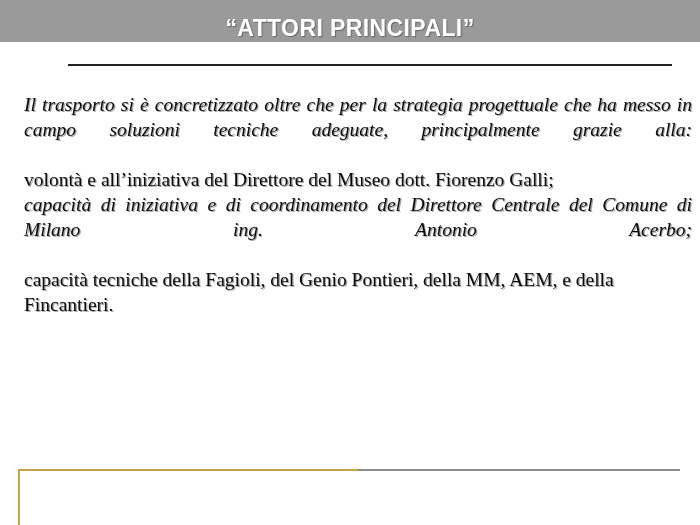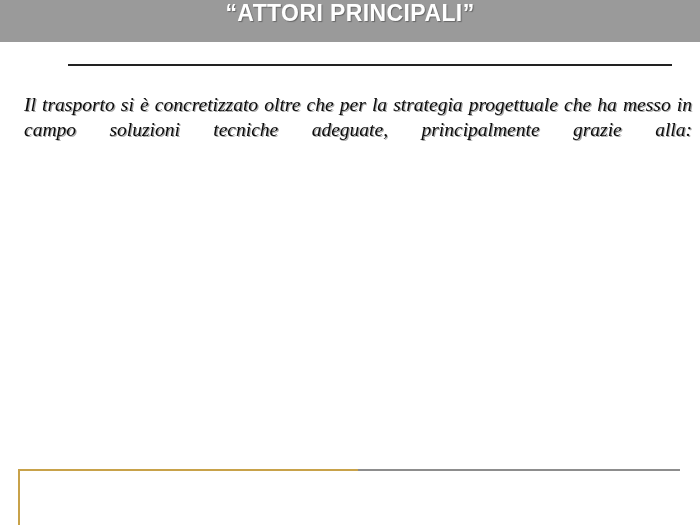"“ATTORI PRINCIPALI”" .title-bar { align-items: flex-start -> flex-end }
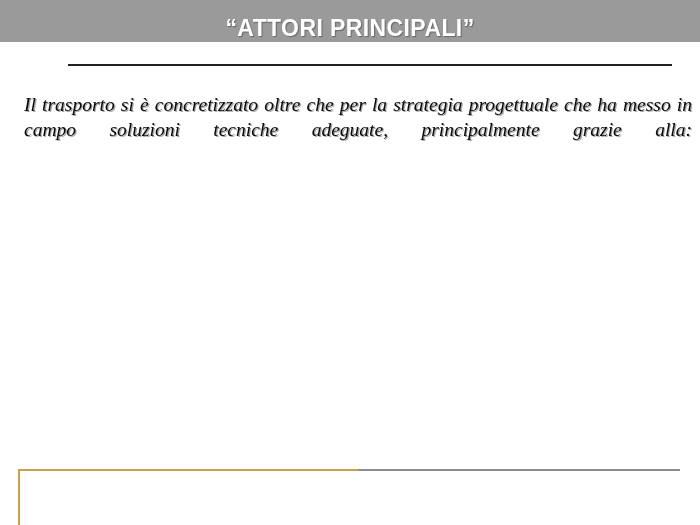"volontà e all’iniziativa del Direttore" p.para { html: none -> <p>volontà e all’iniziativa del Direttore del Museo dott. Fiorenzo Galli;</p> }
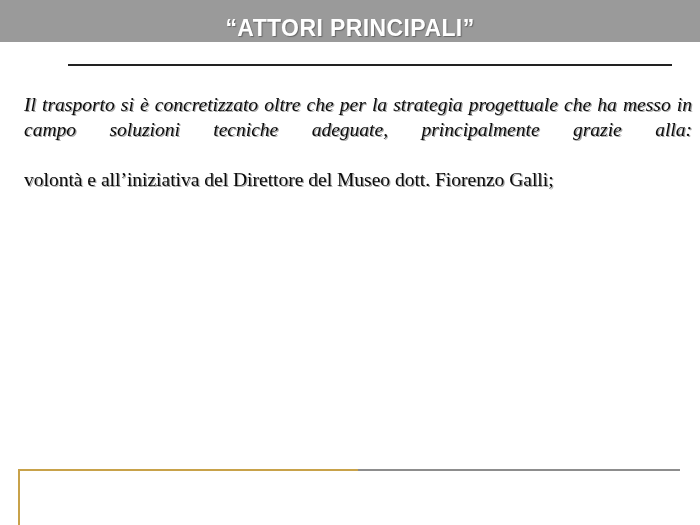"capacità di iniziativa e di" p.para { html: none -> <p>capacità di iniziativa e di coordinamento del Direttore Centrale del Comune di Milano ing. Antonio Acerbo;</p> }
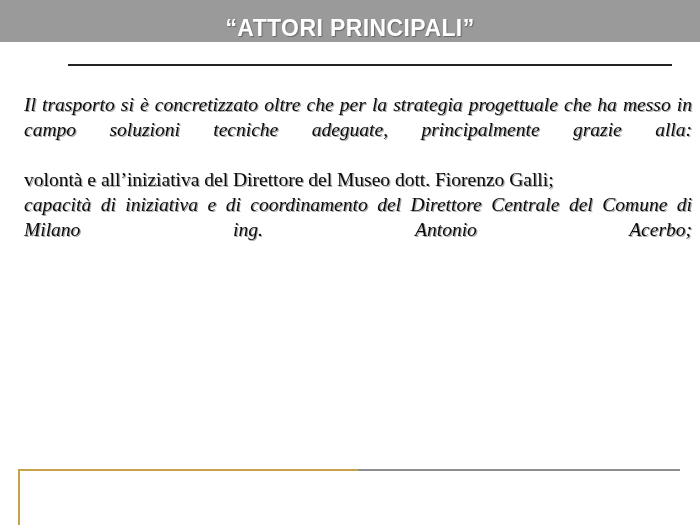"capacità tecniche della Fagioli, del" p.para { html: none -> <p>capacità tecniche della Fagioli, del Genio Pontieri, della MM, AEM, e della Fincantieri.</p> }
